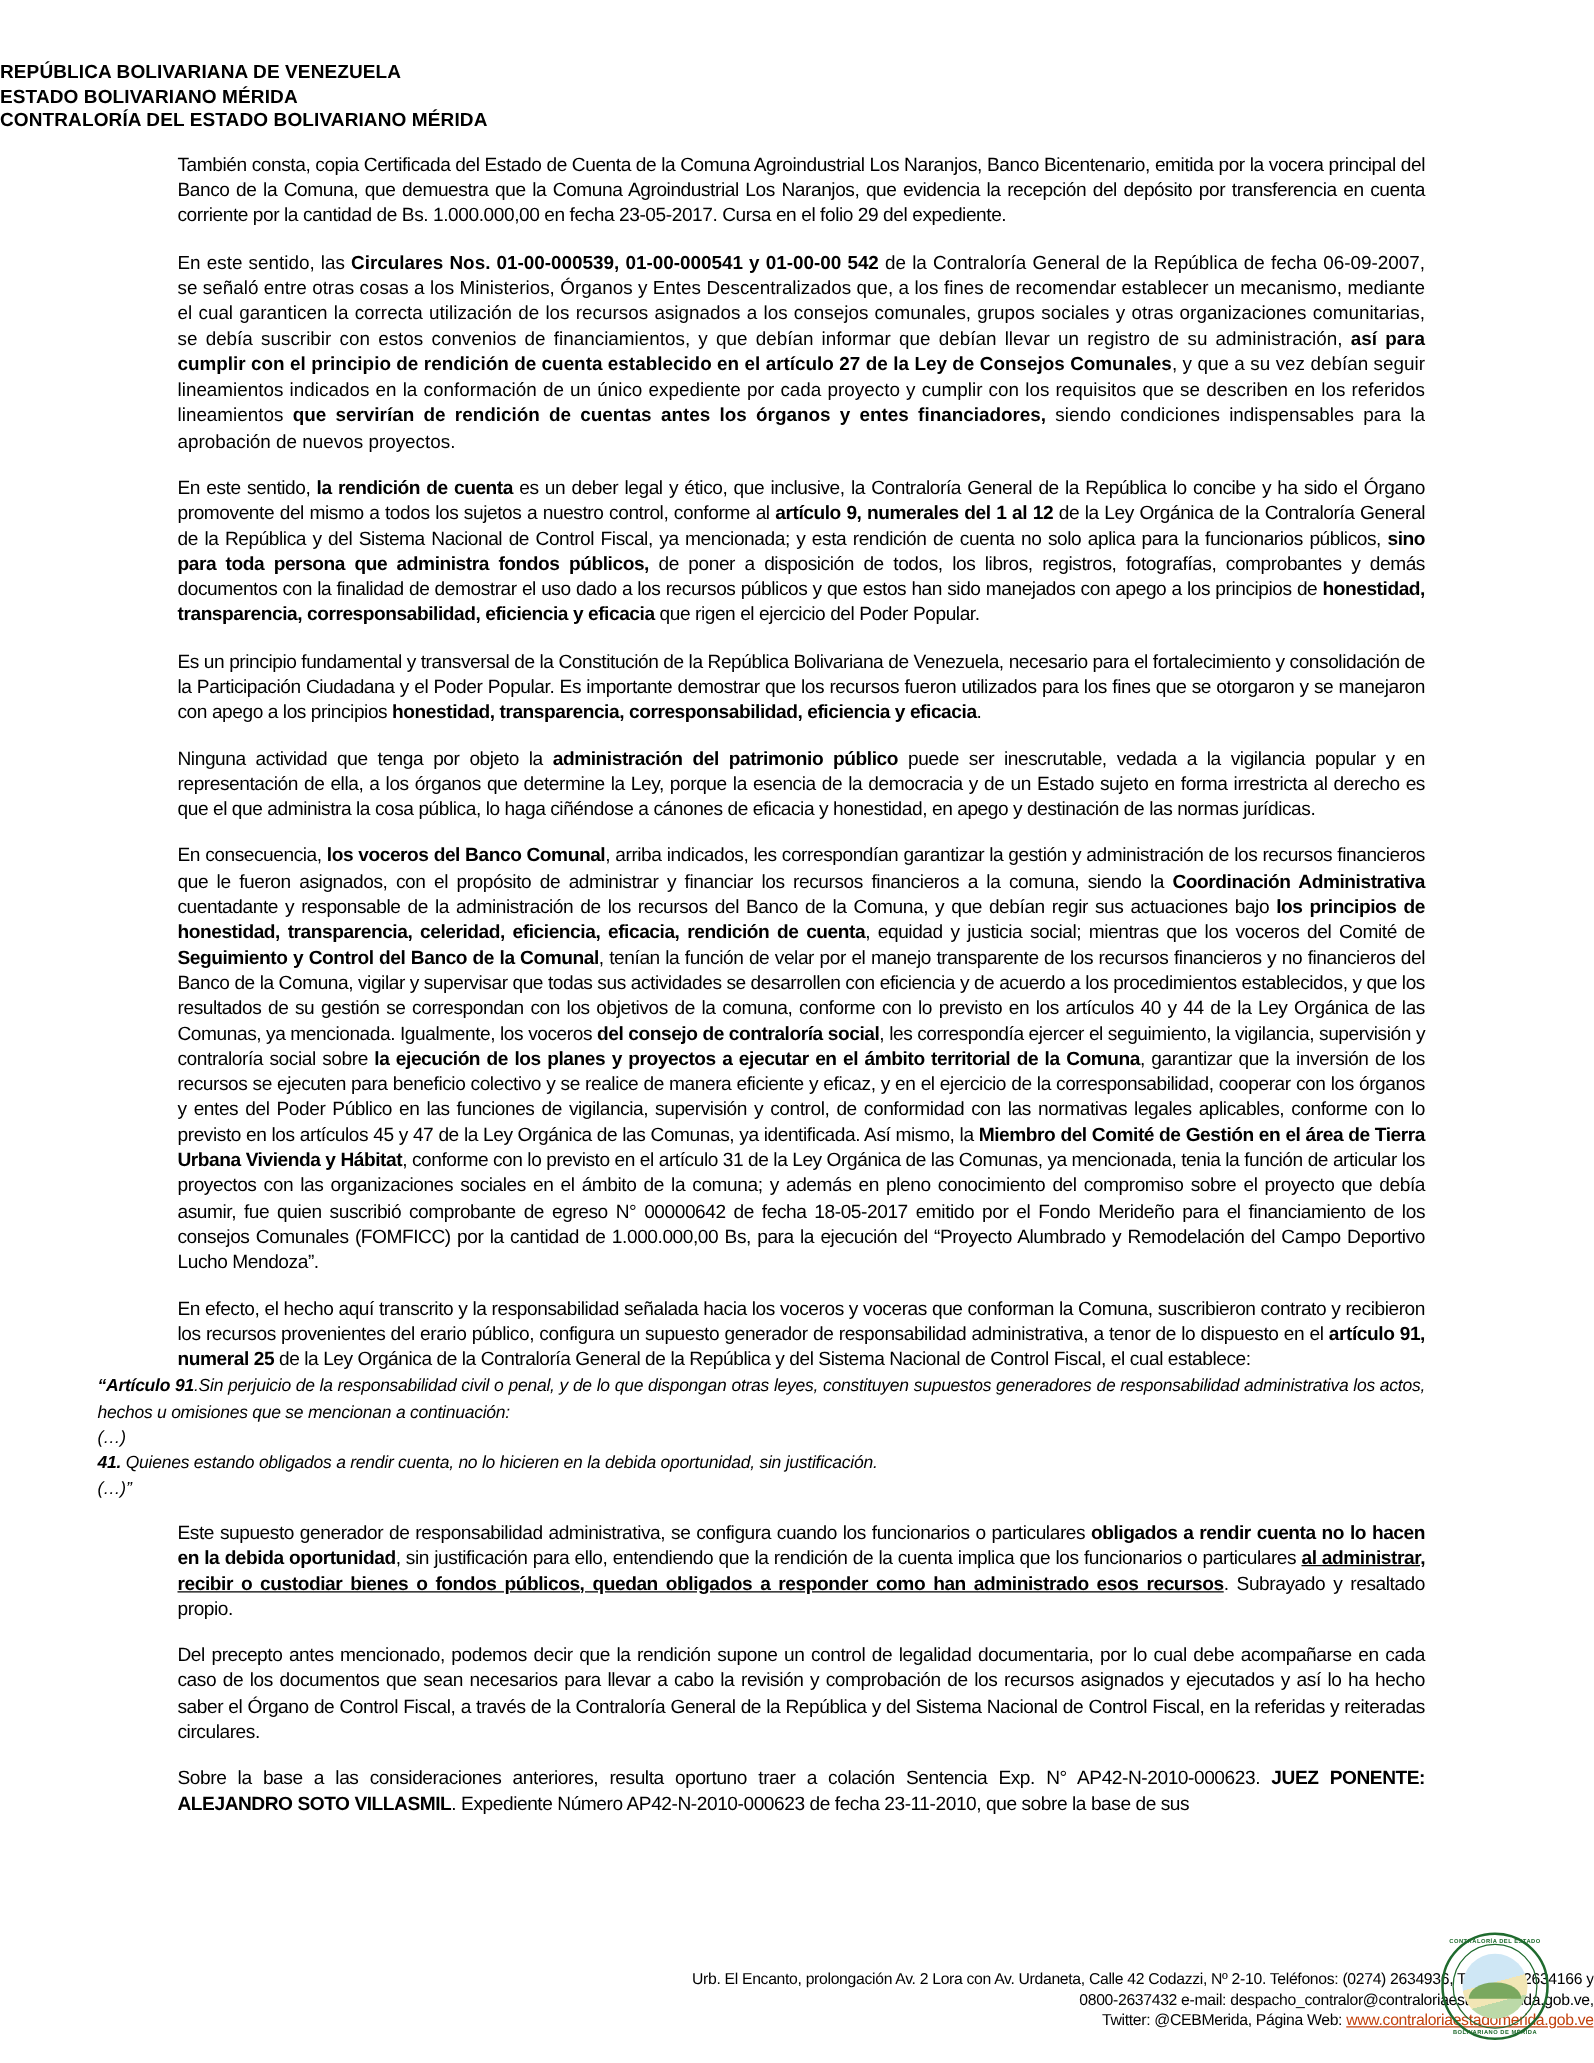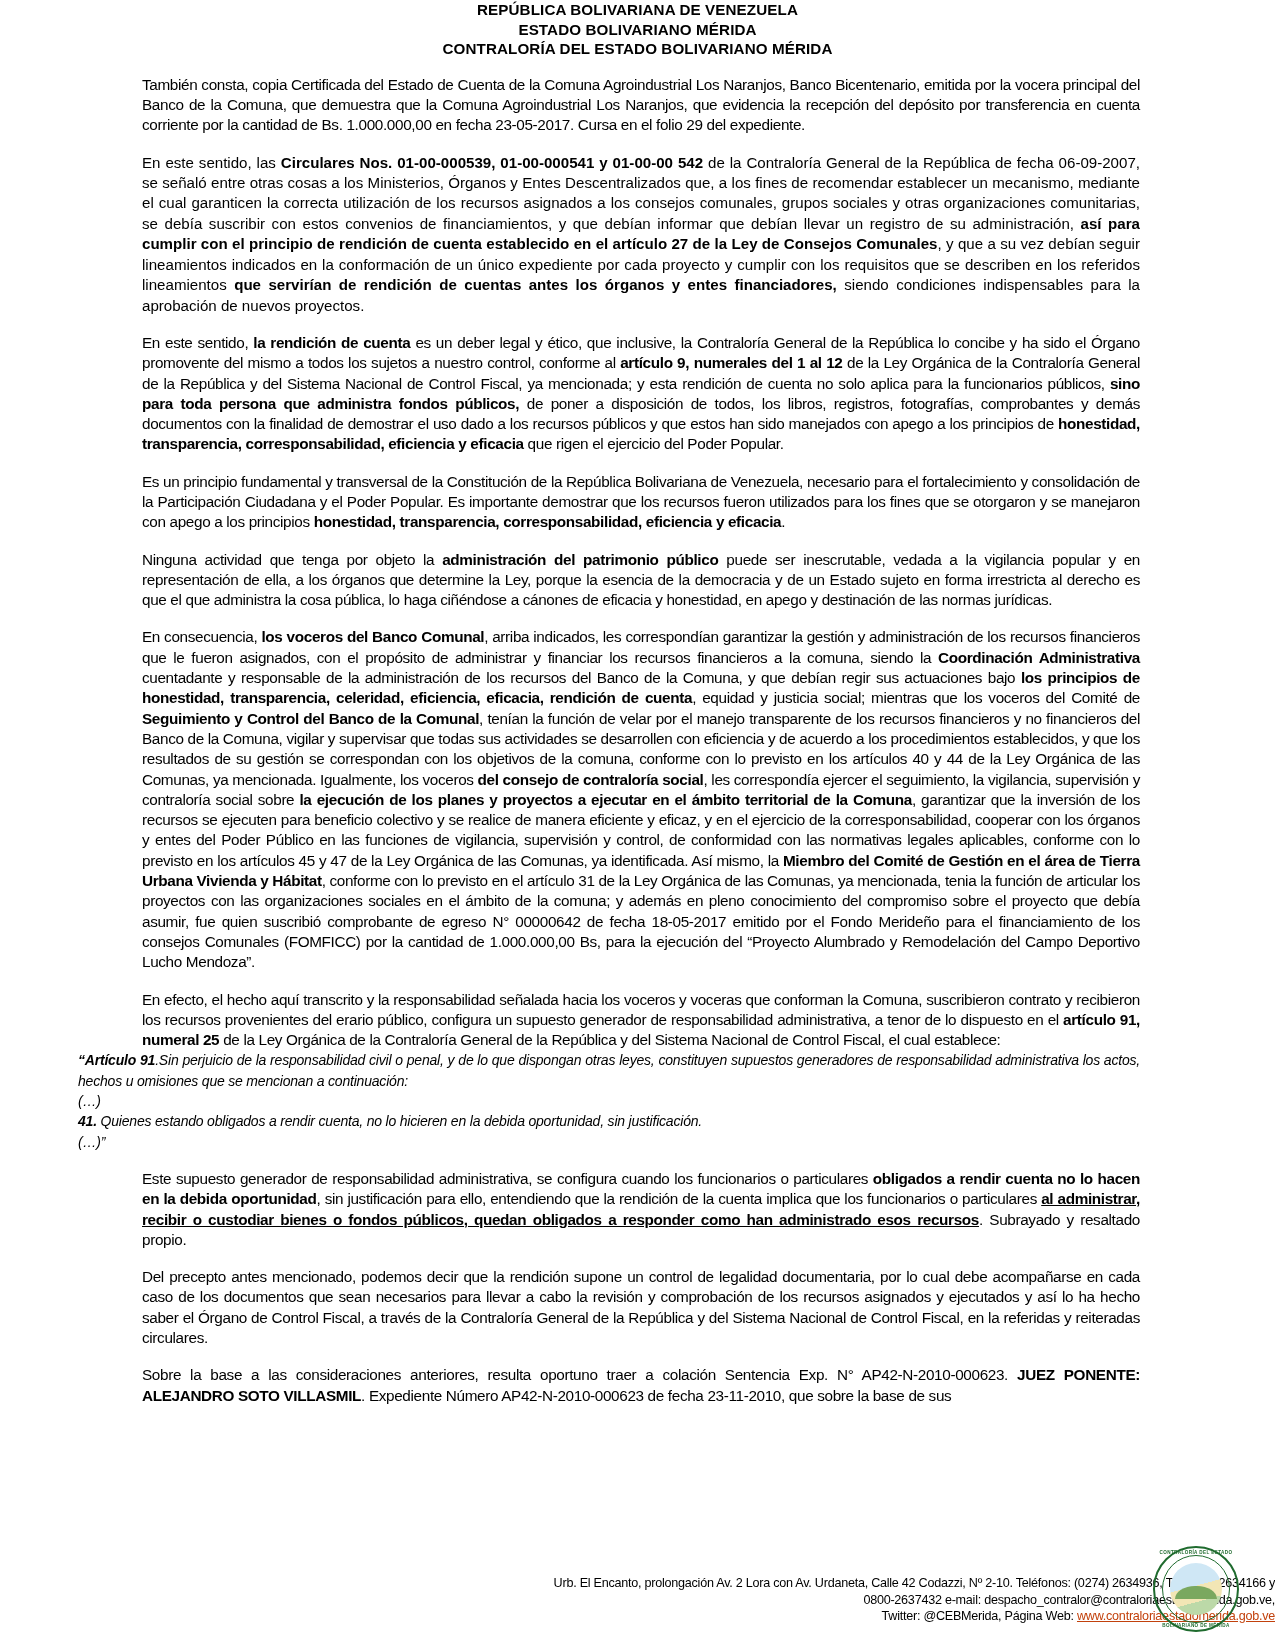"REPÚBLICA BOLIVARIANA DE VENEZUELA" .doc-header { padding-top: none -> 48px; text-align: center -> left }
